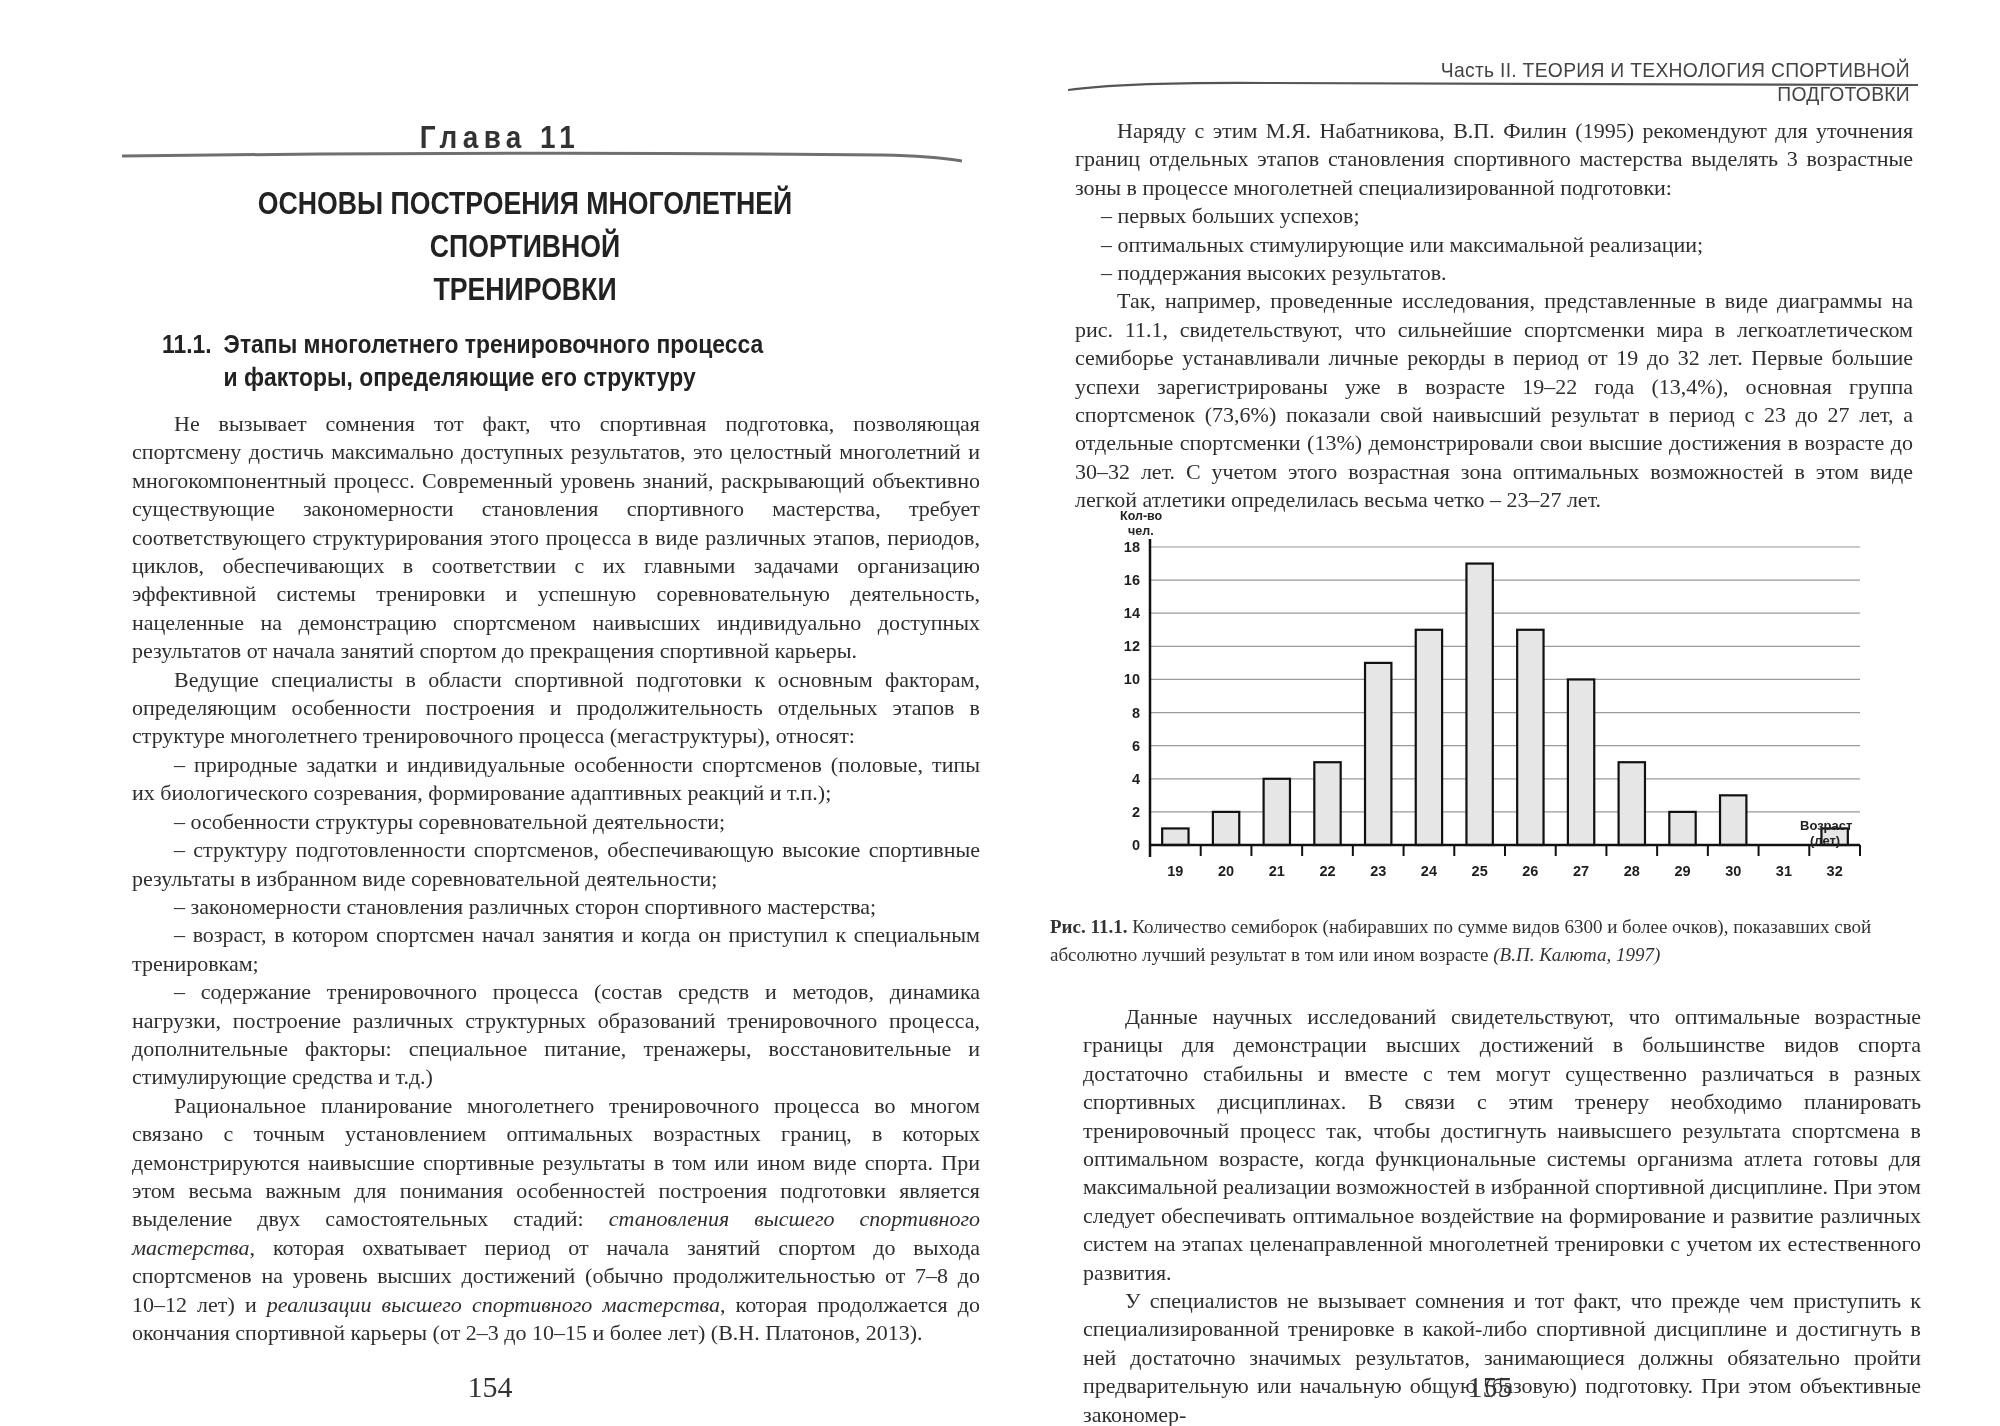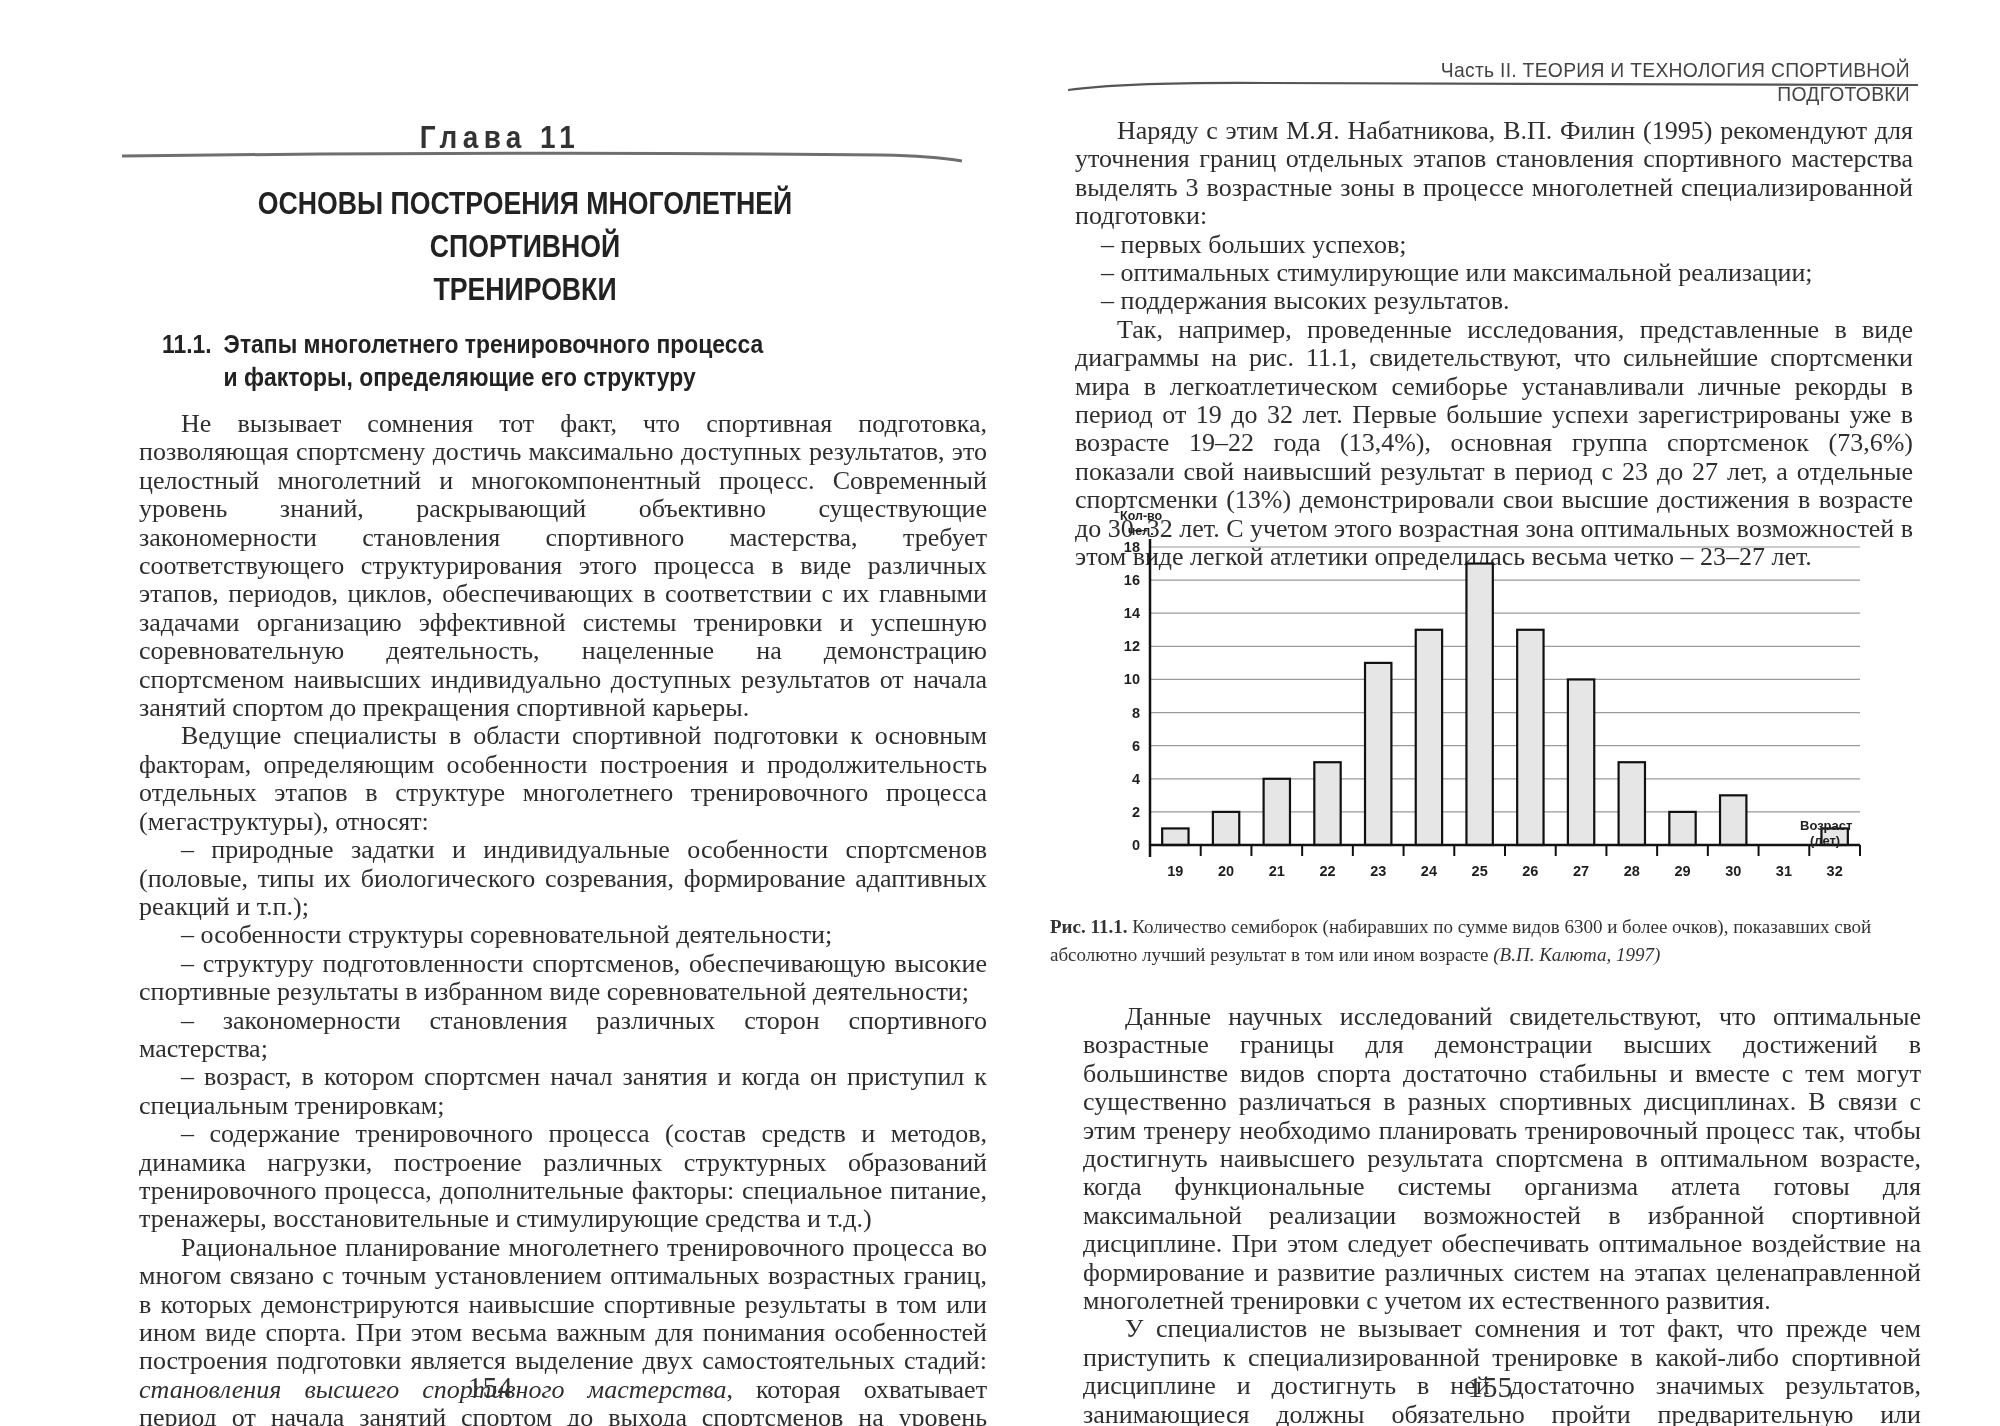"Наряду с этим М.Я. Набатникова," .body-text { font-size: 26px -> 22px }
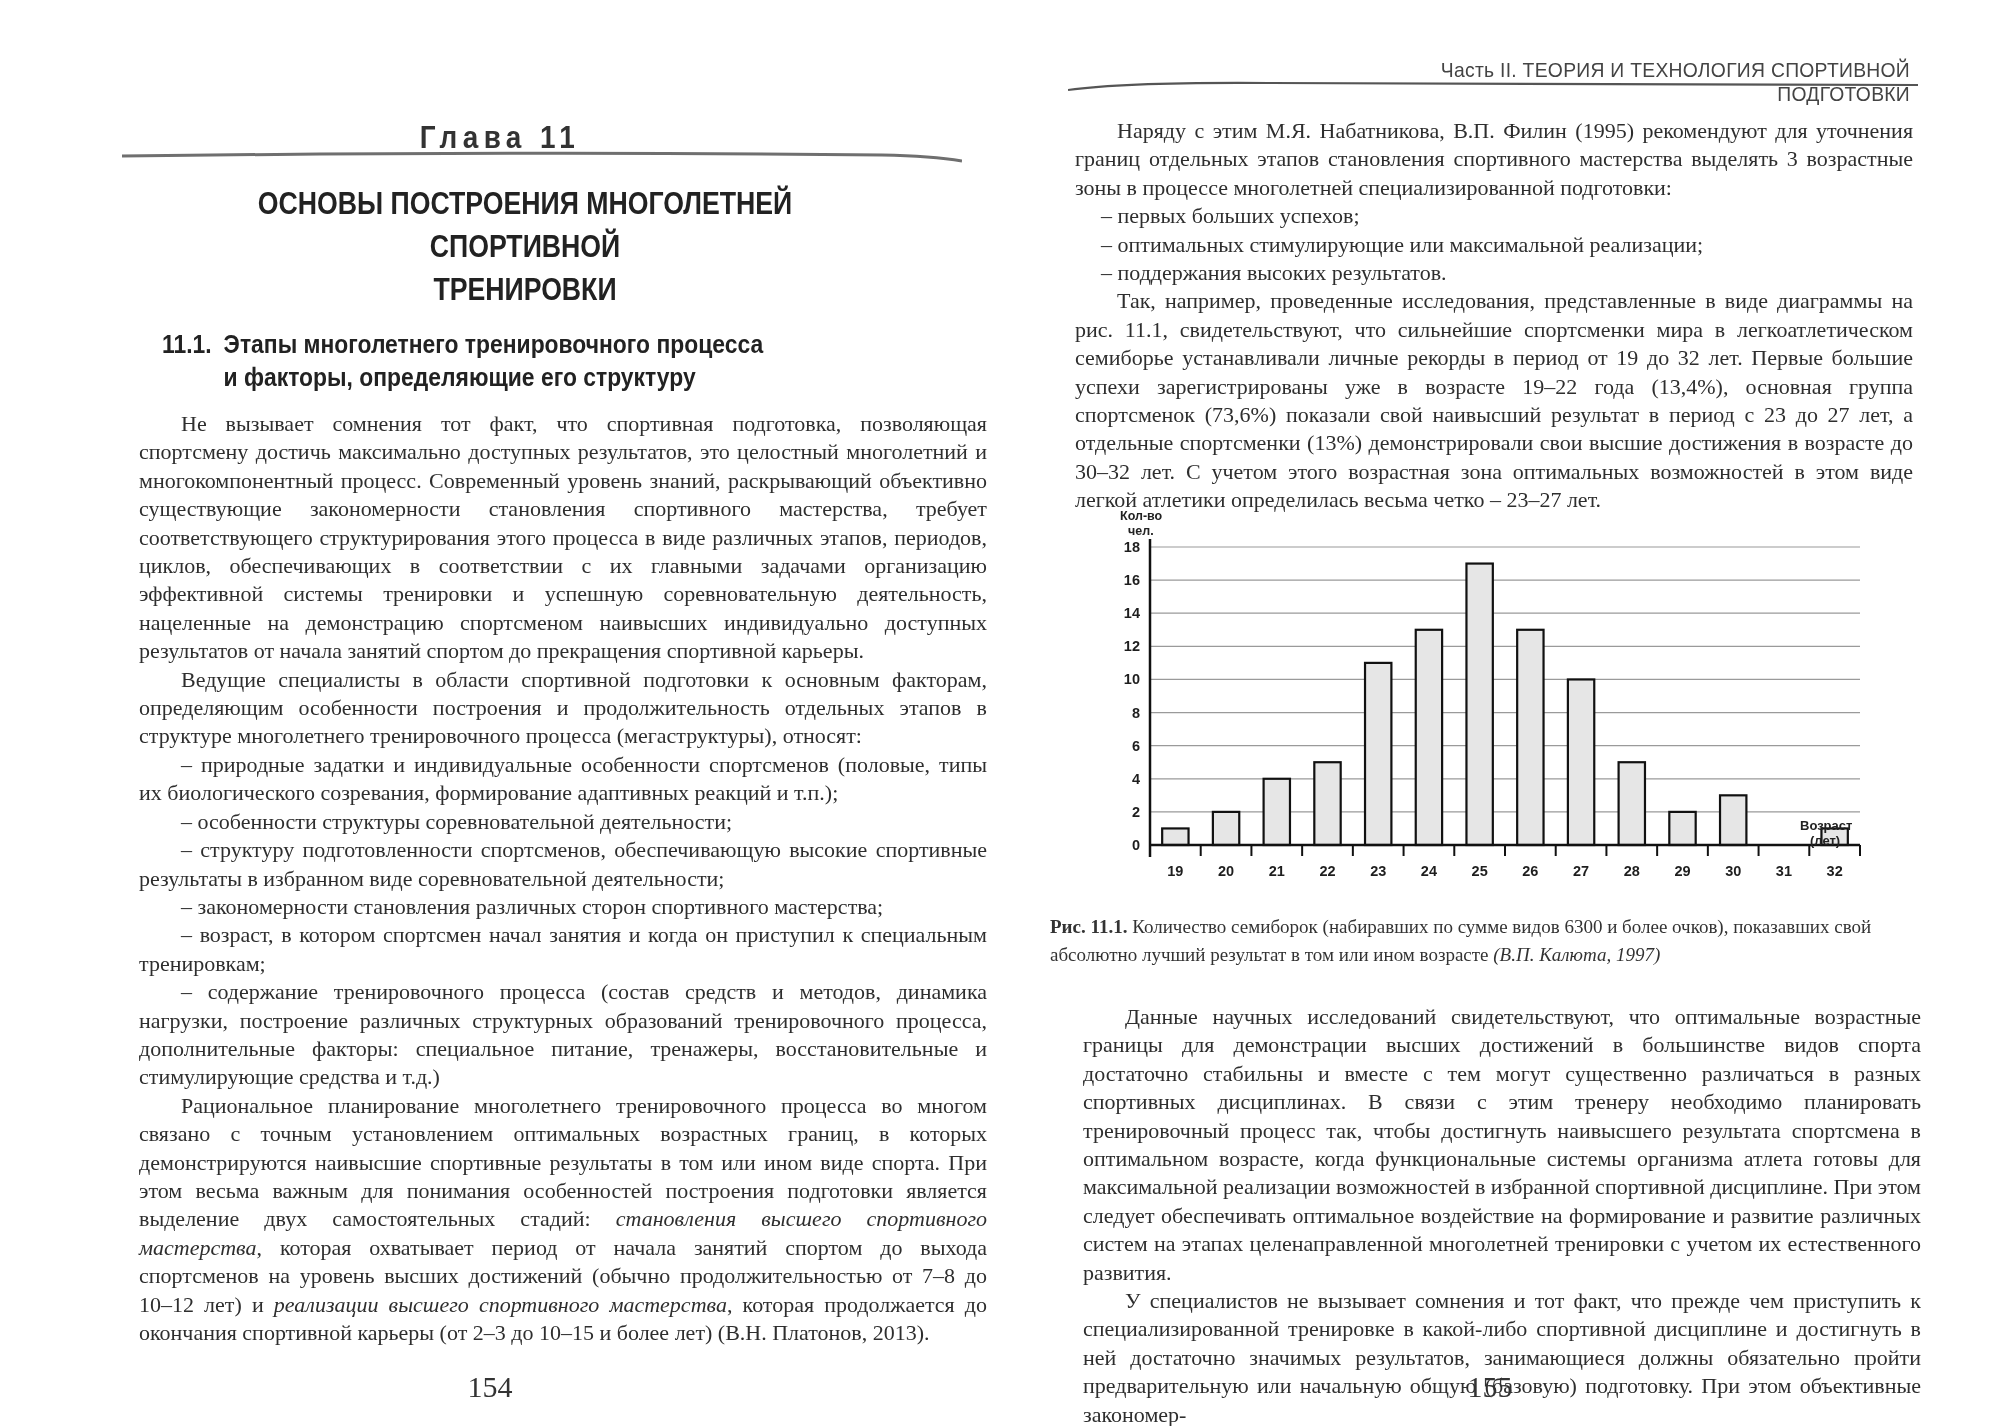"Не вызывает сомнения тот факт," #left .body-text { left: 139px -> 132px }
